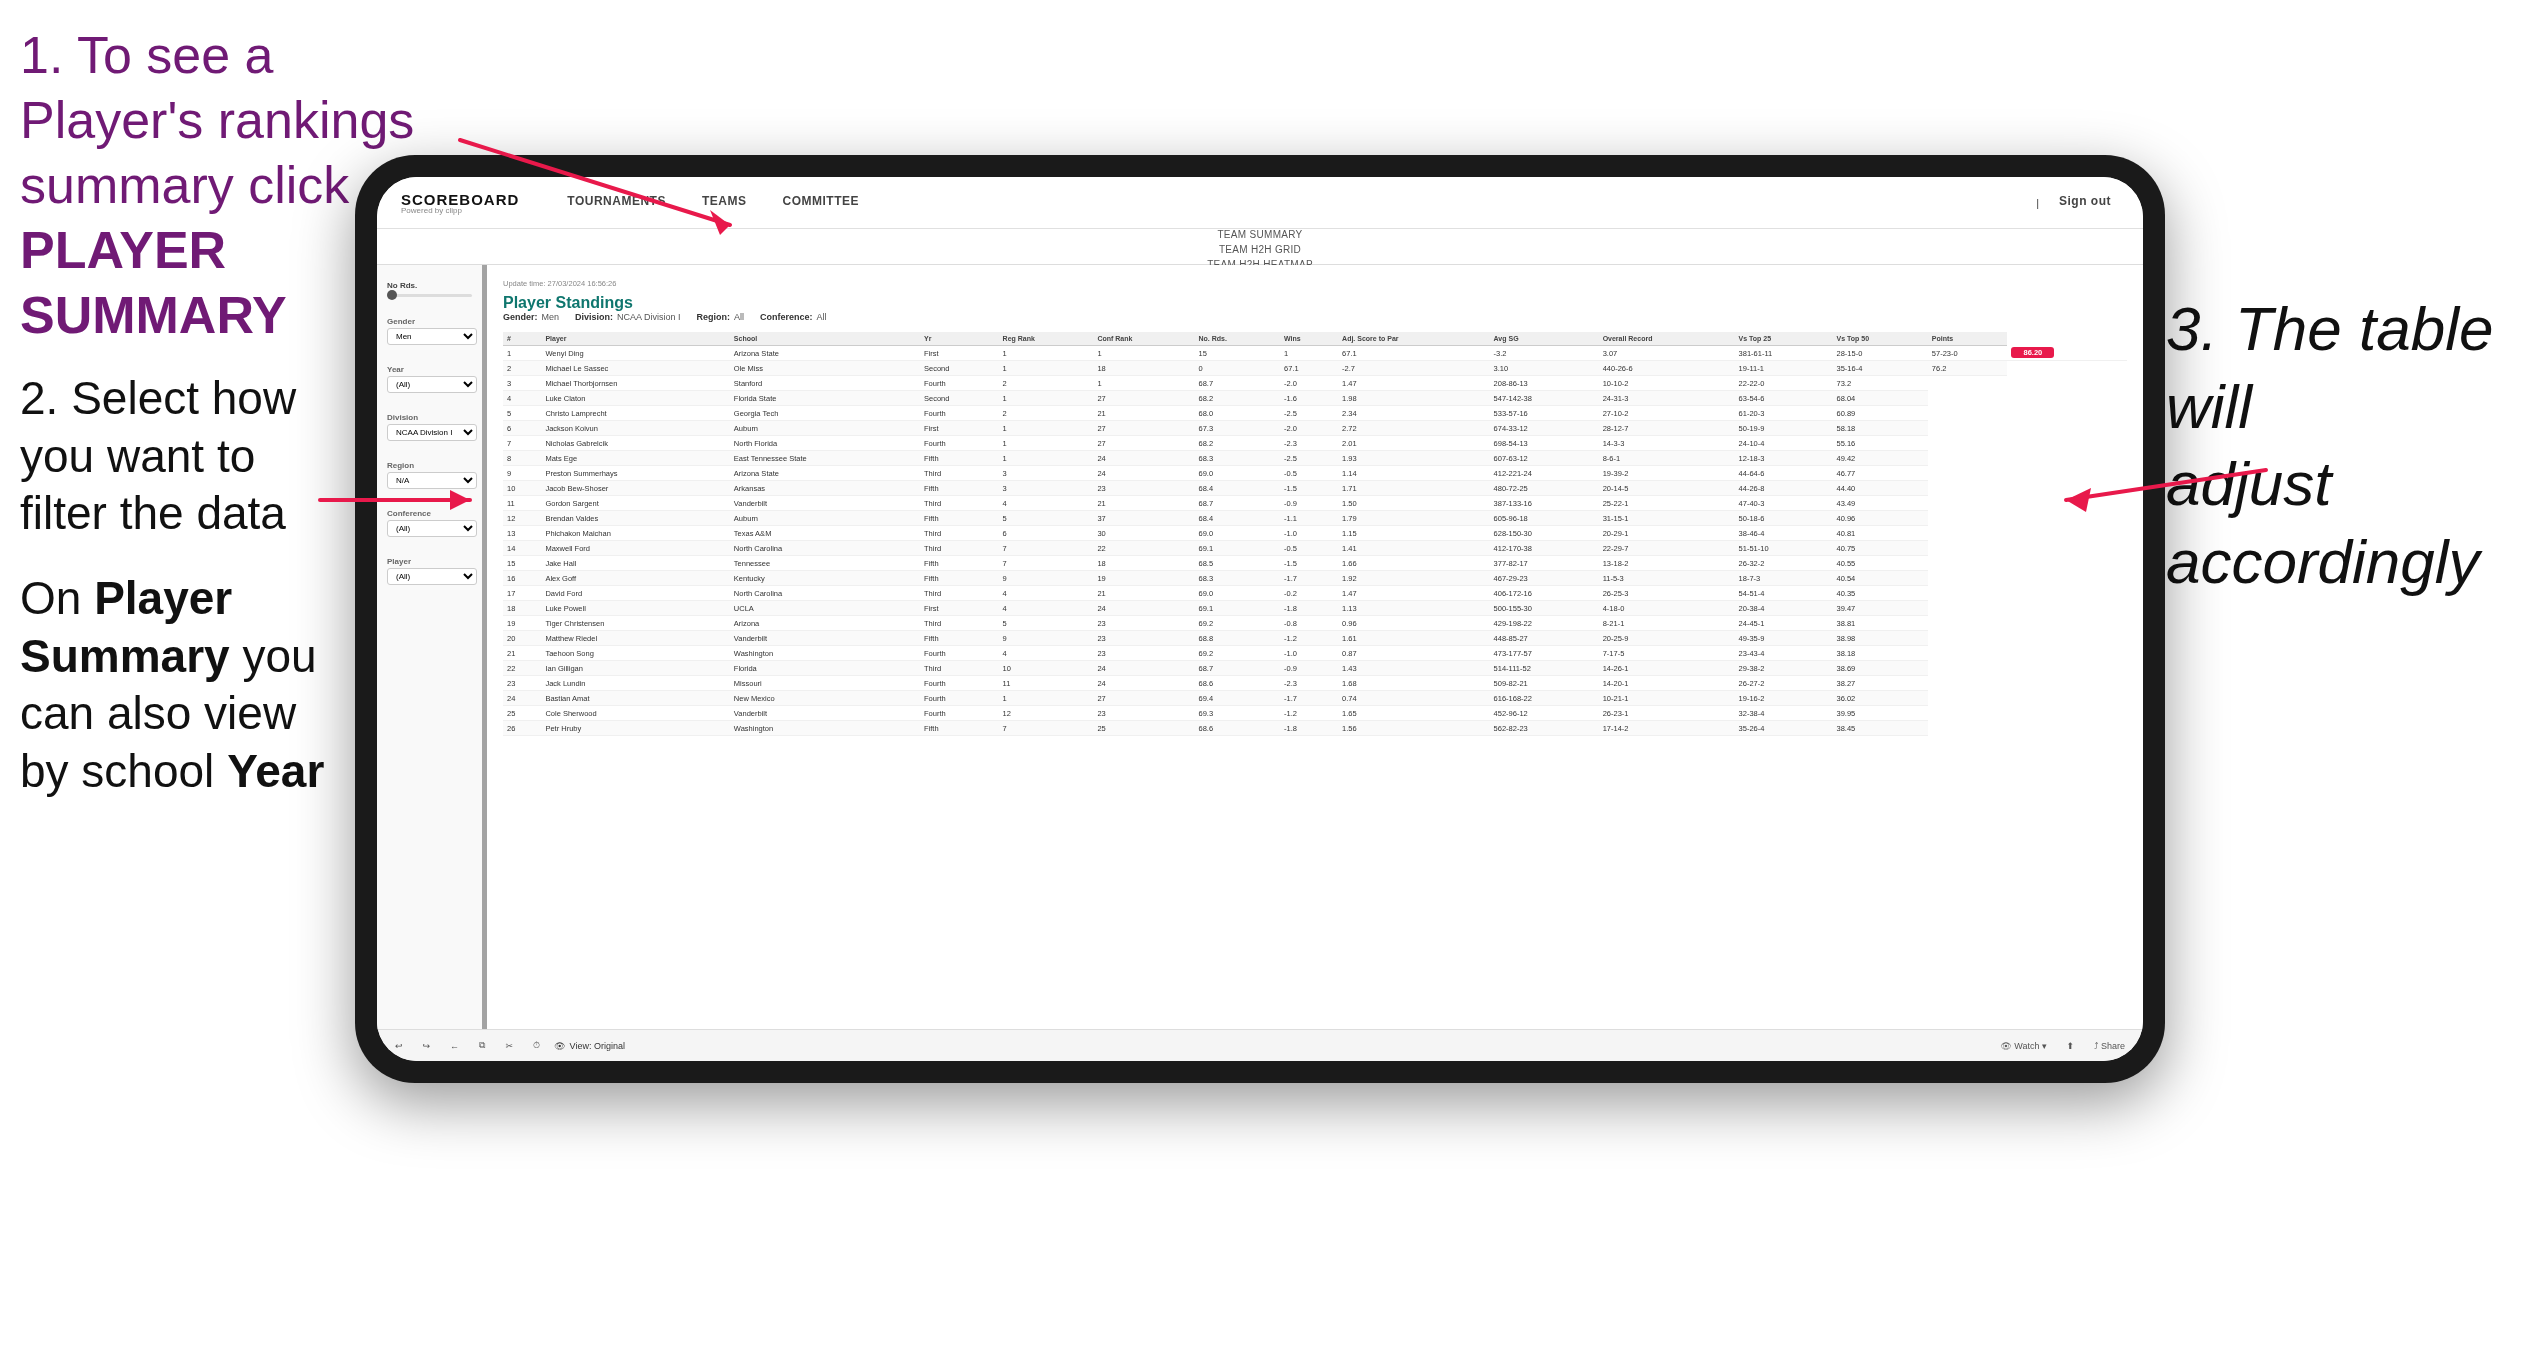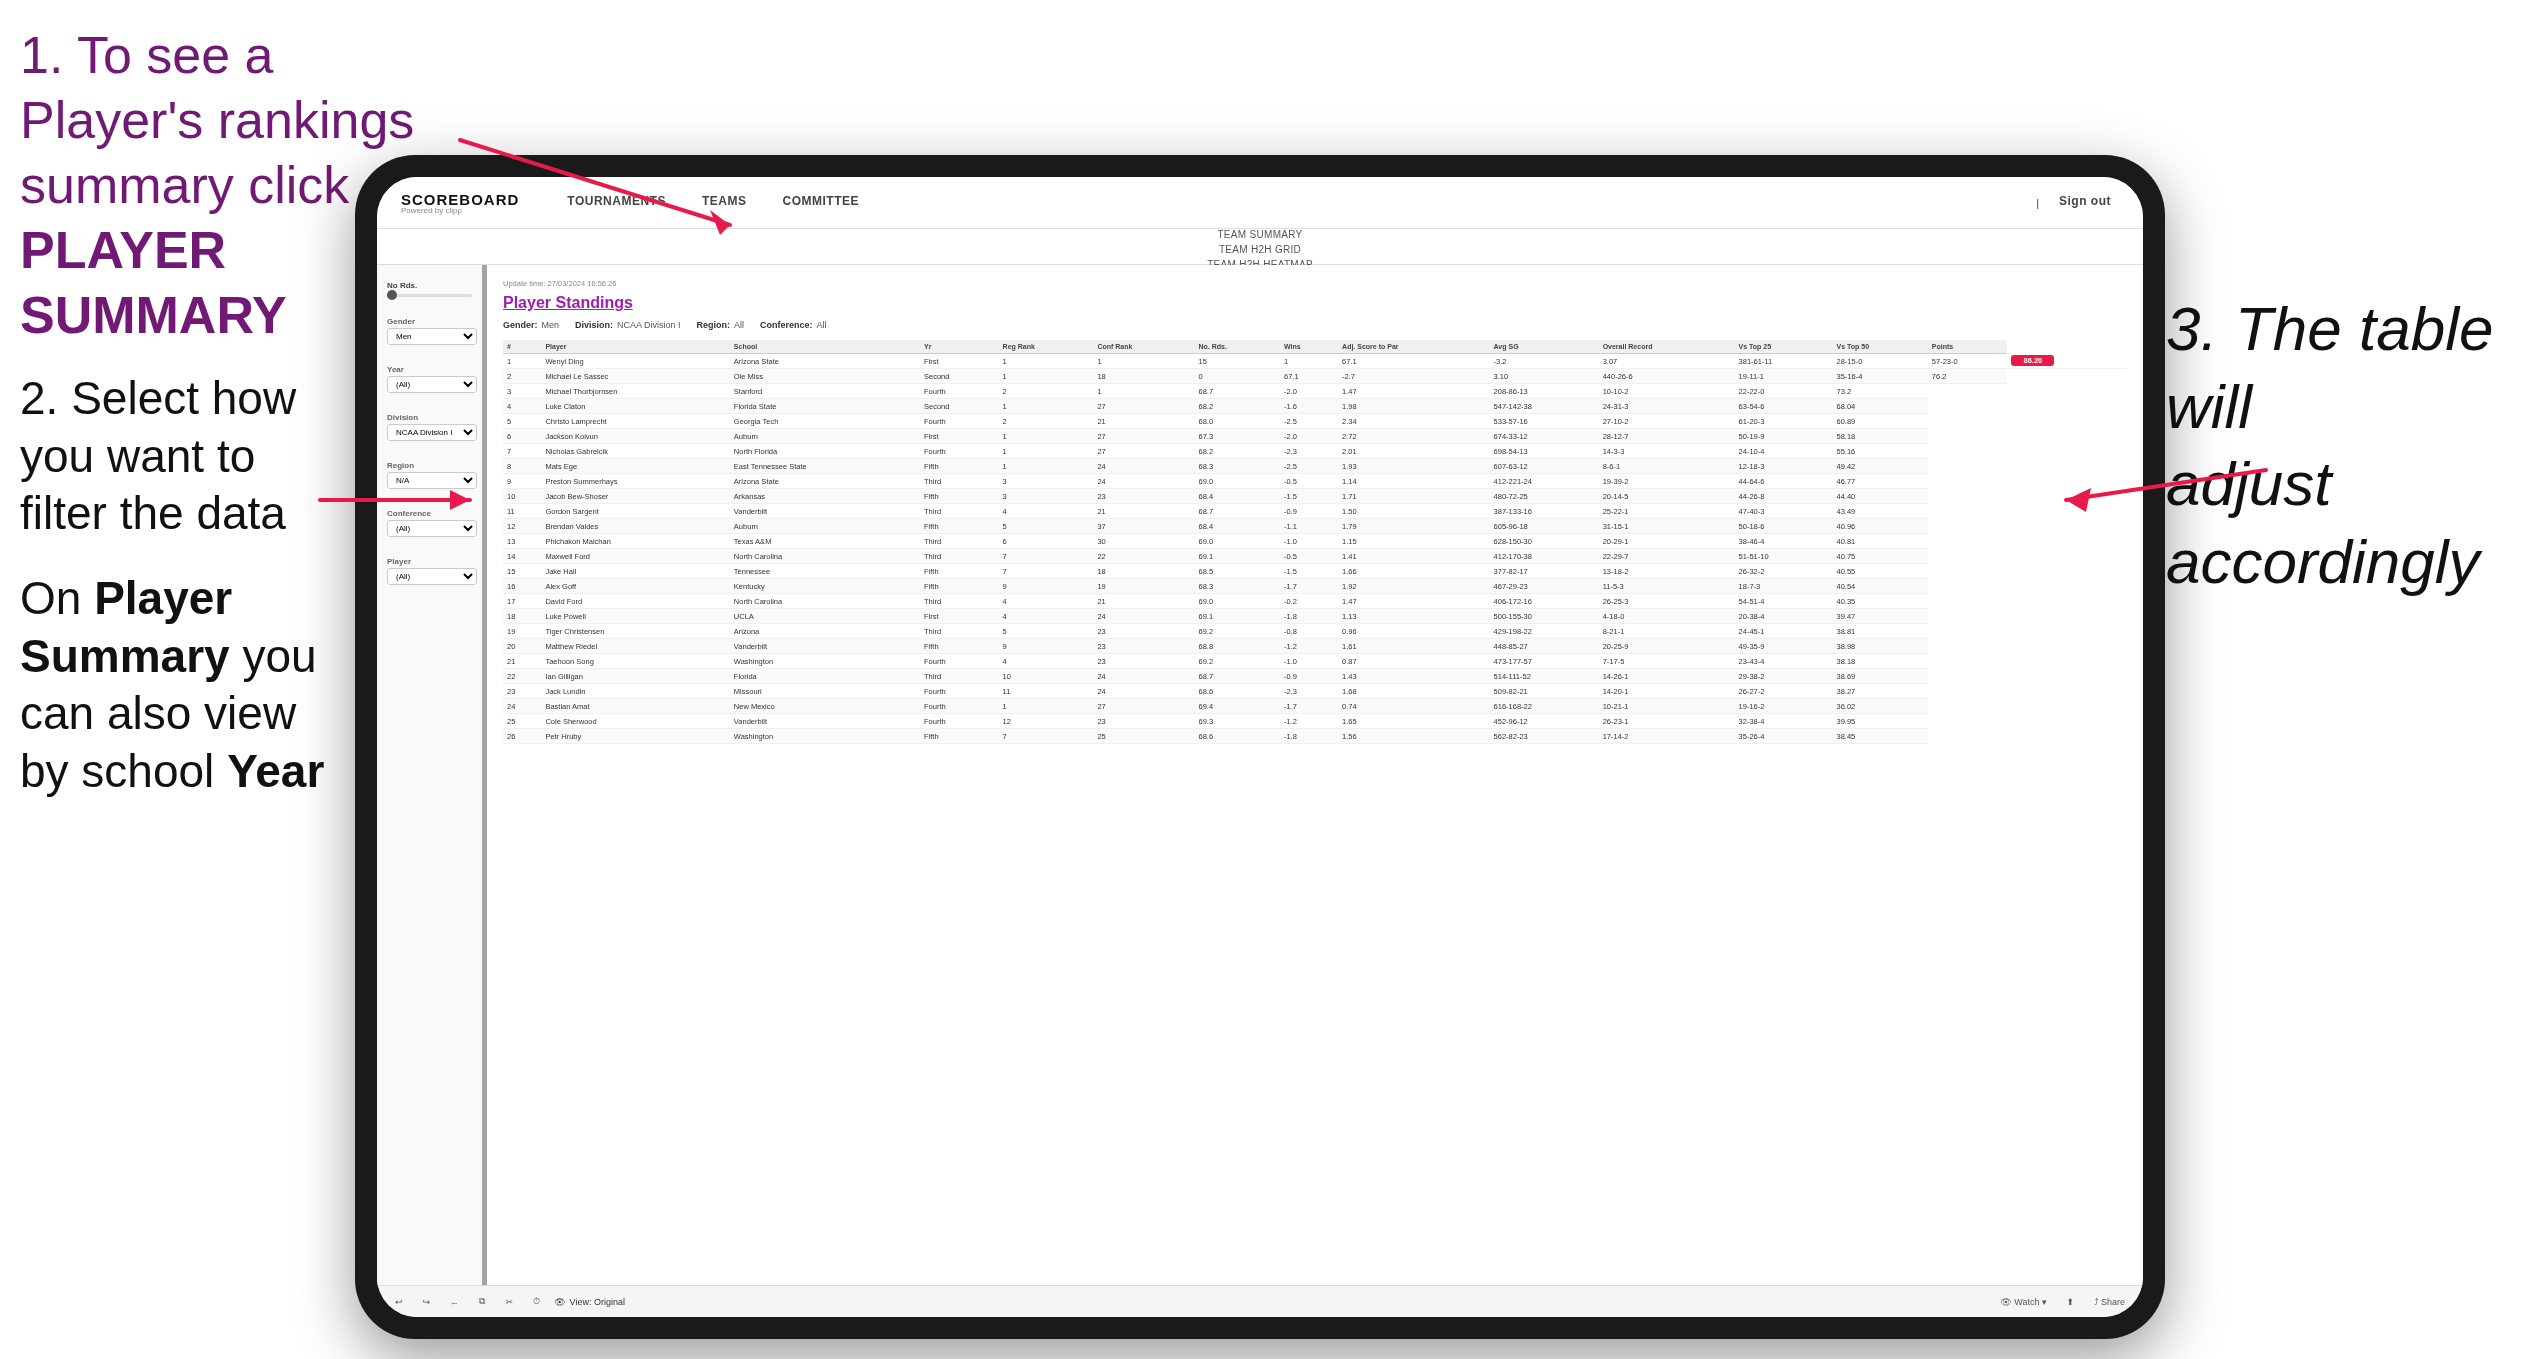"SCOREBOARD" .tablet { height: 1184px -> 928px }
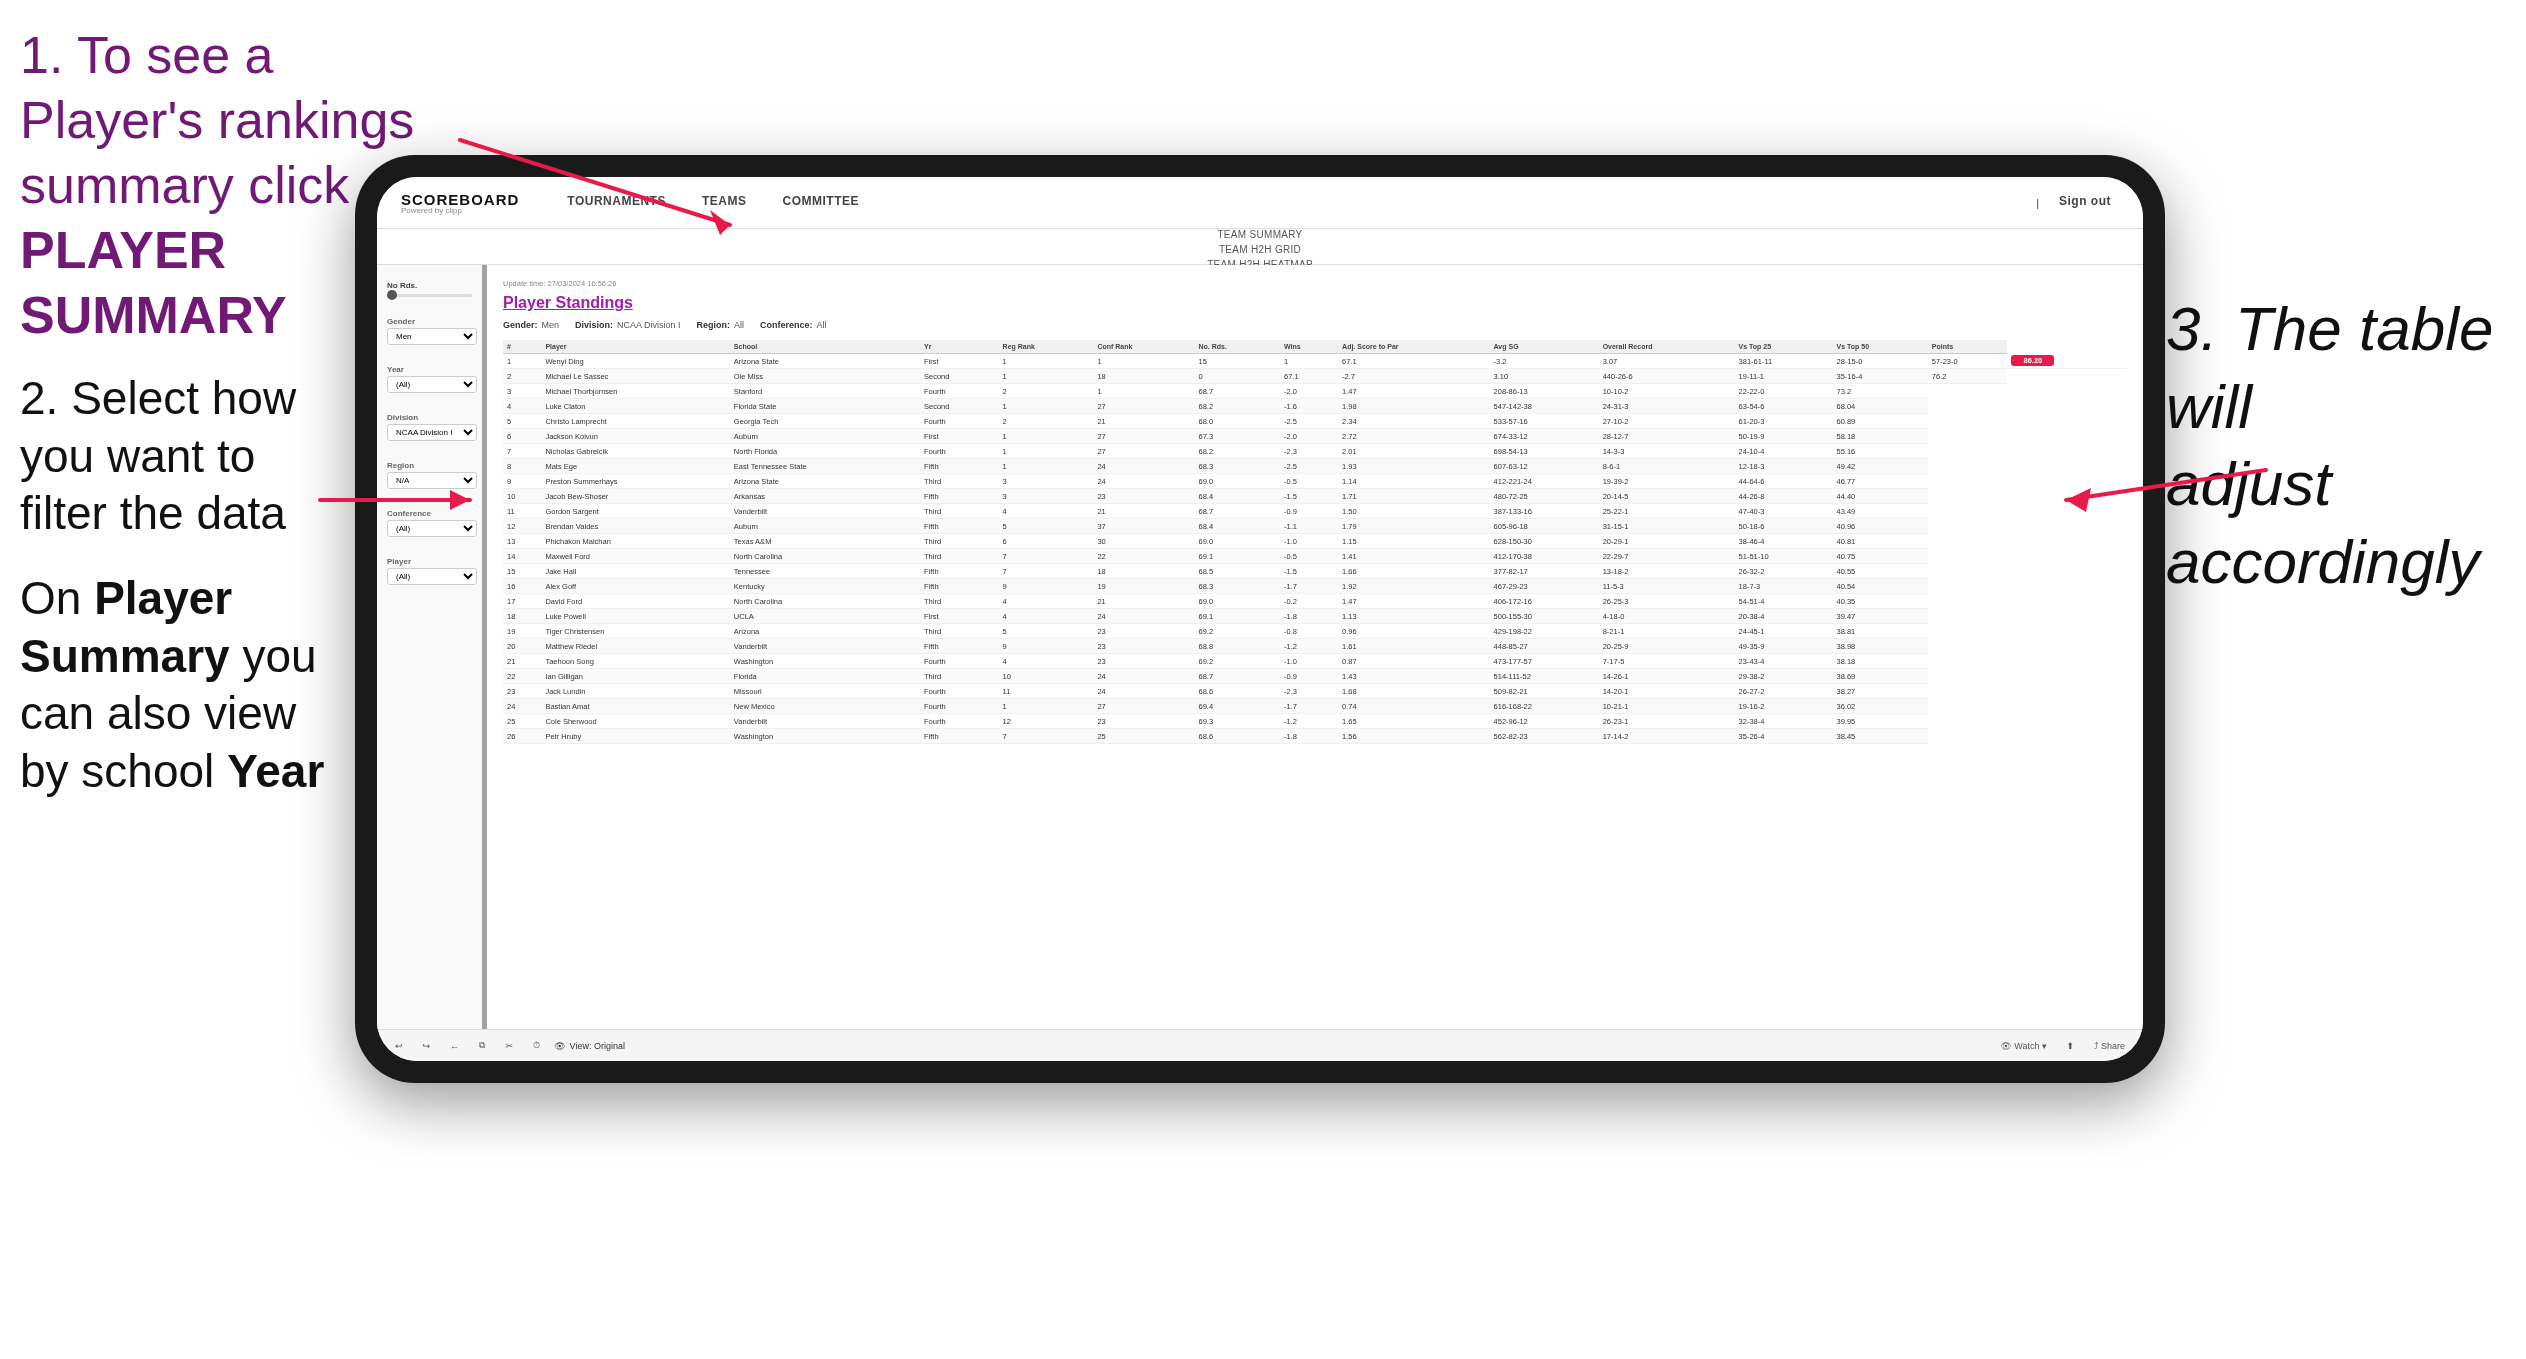"Player Standings" .table-title { color: #a21caf -> #0f766e; margin-bottom: 8px -> none; text-decoration: underline -> none }
